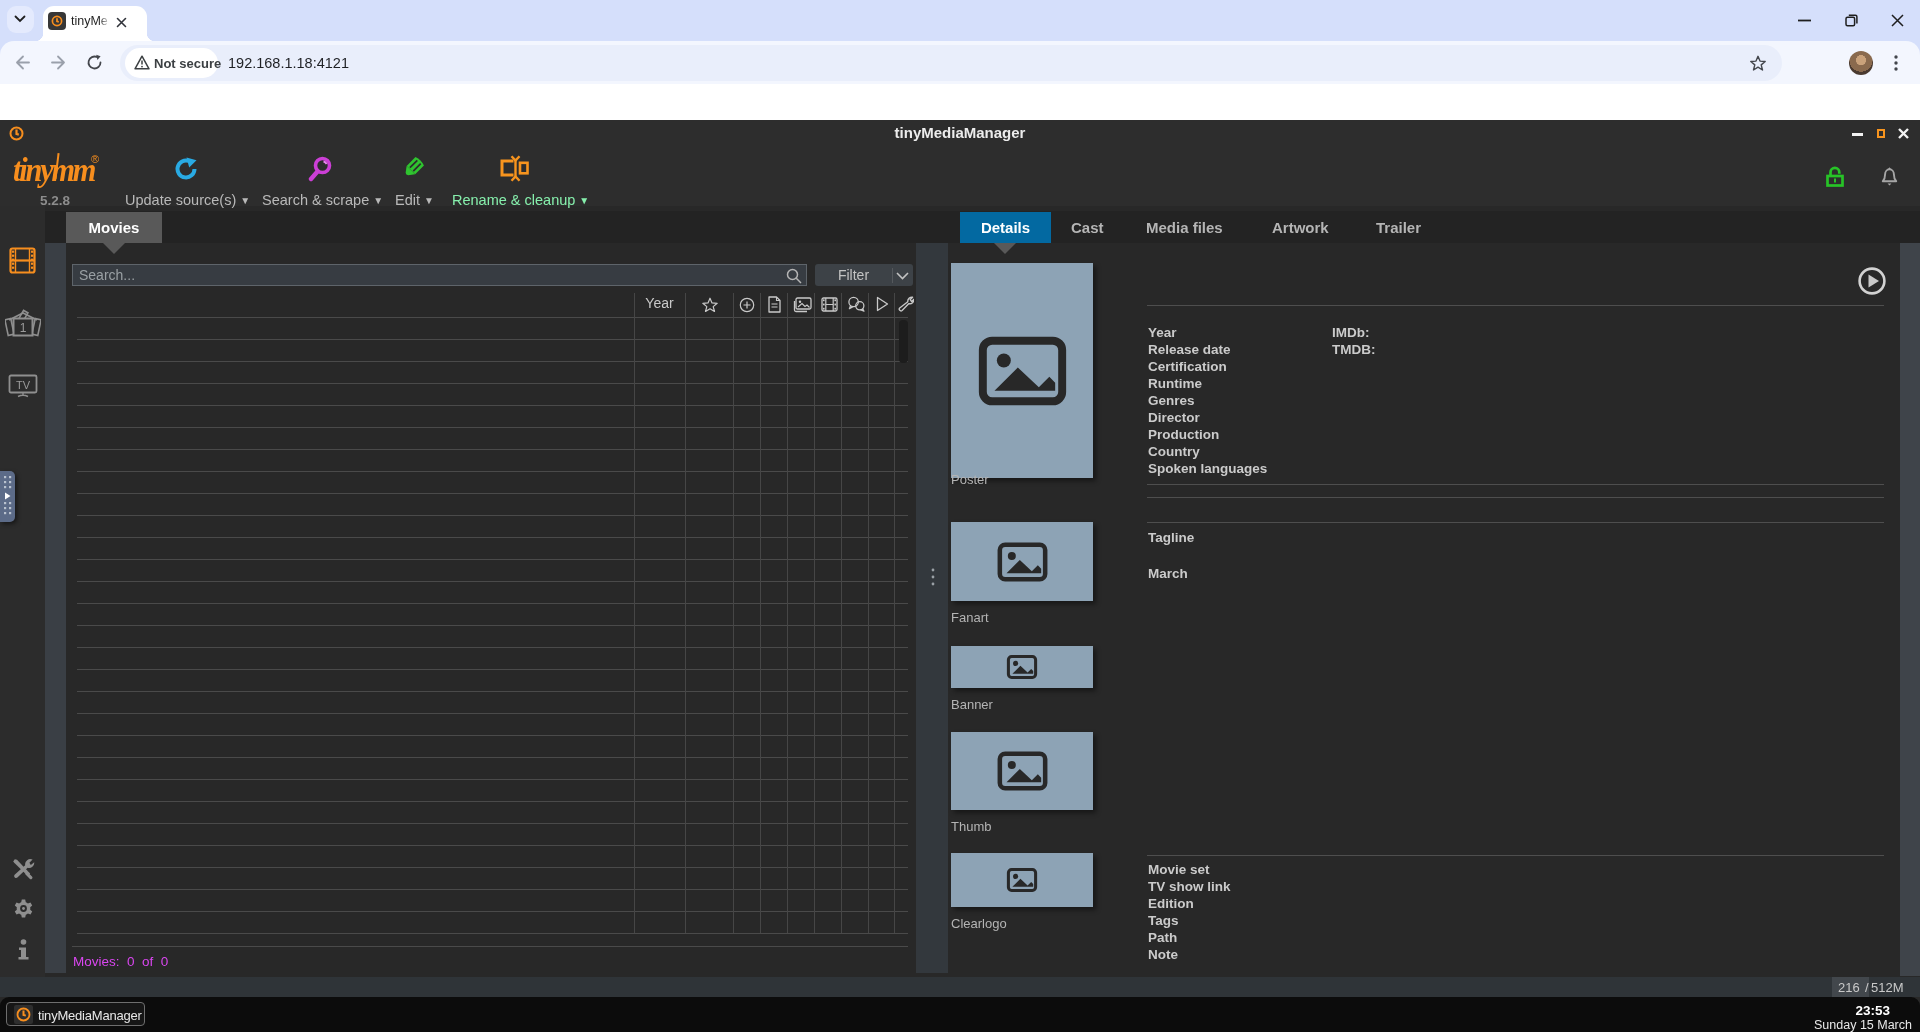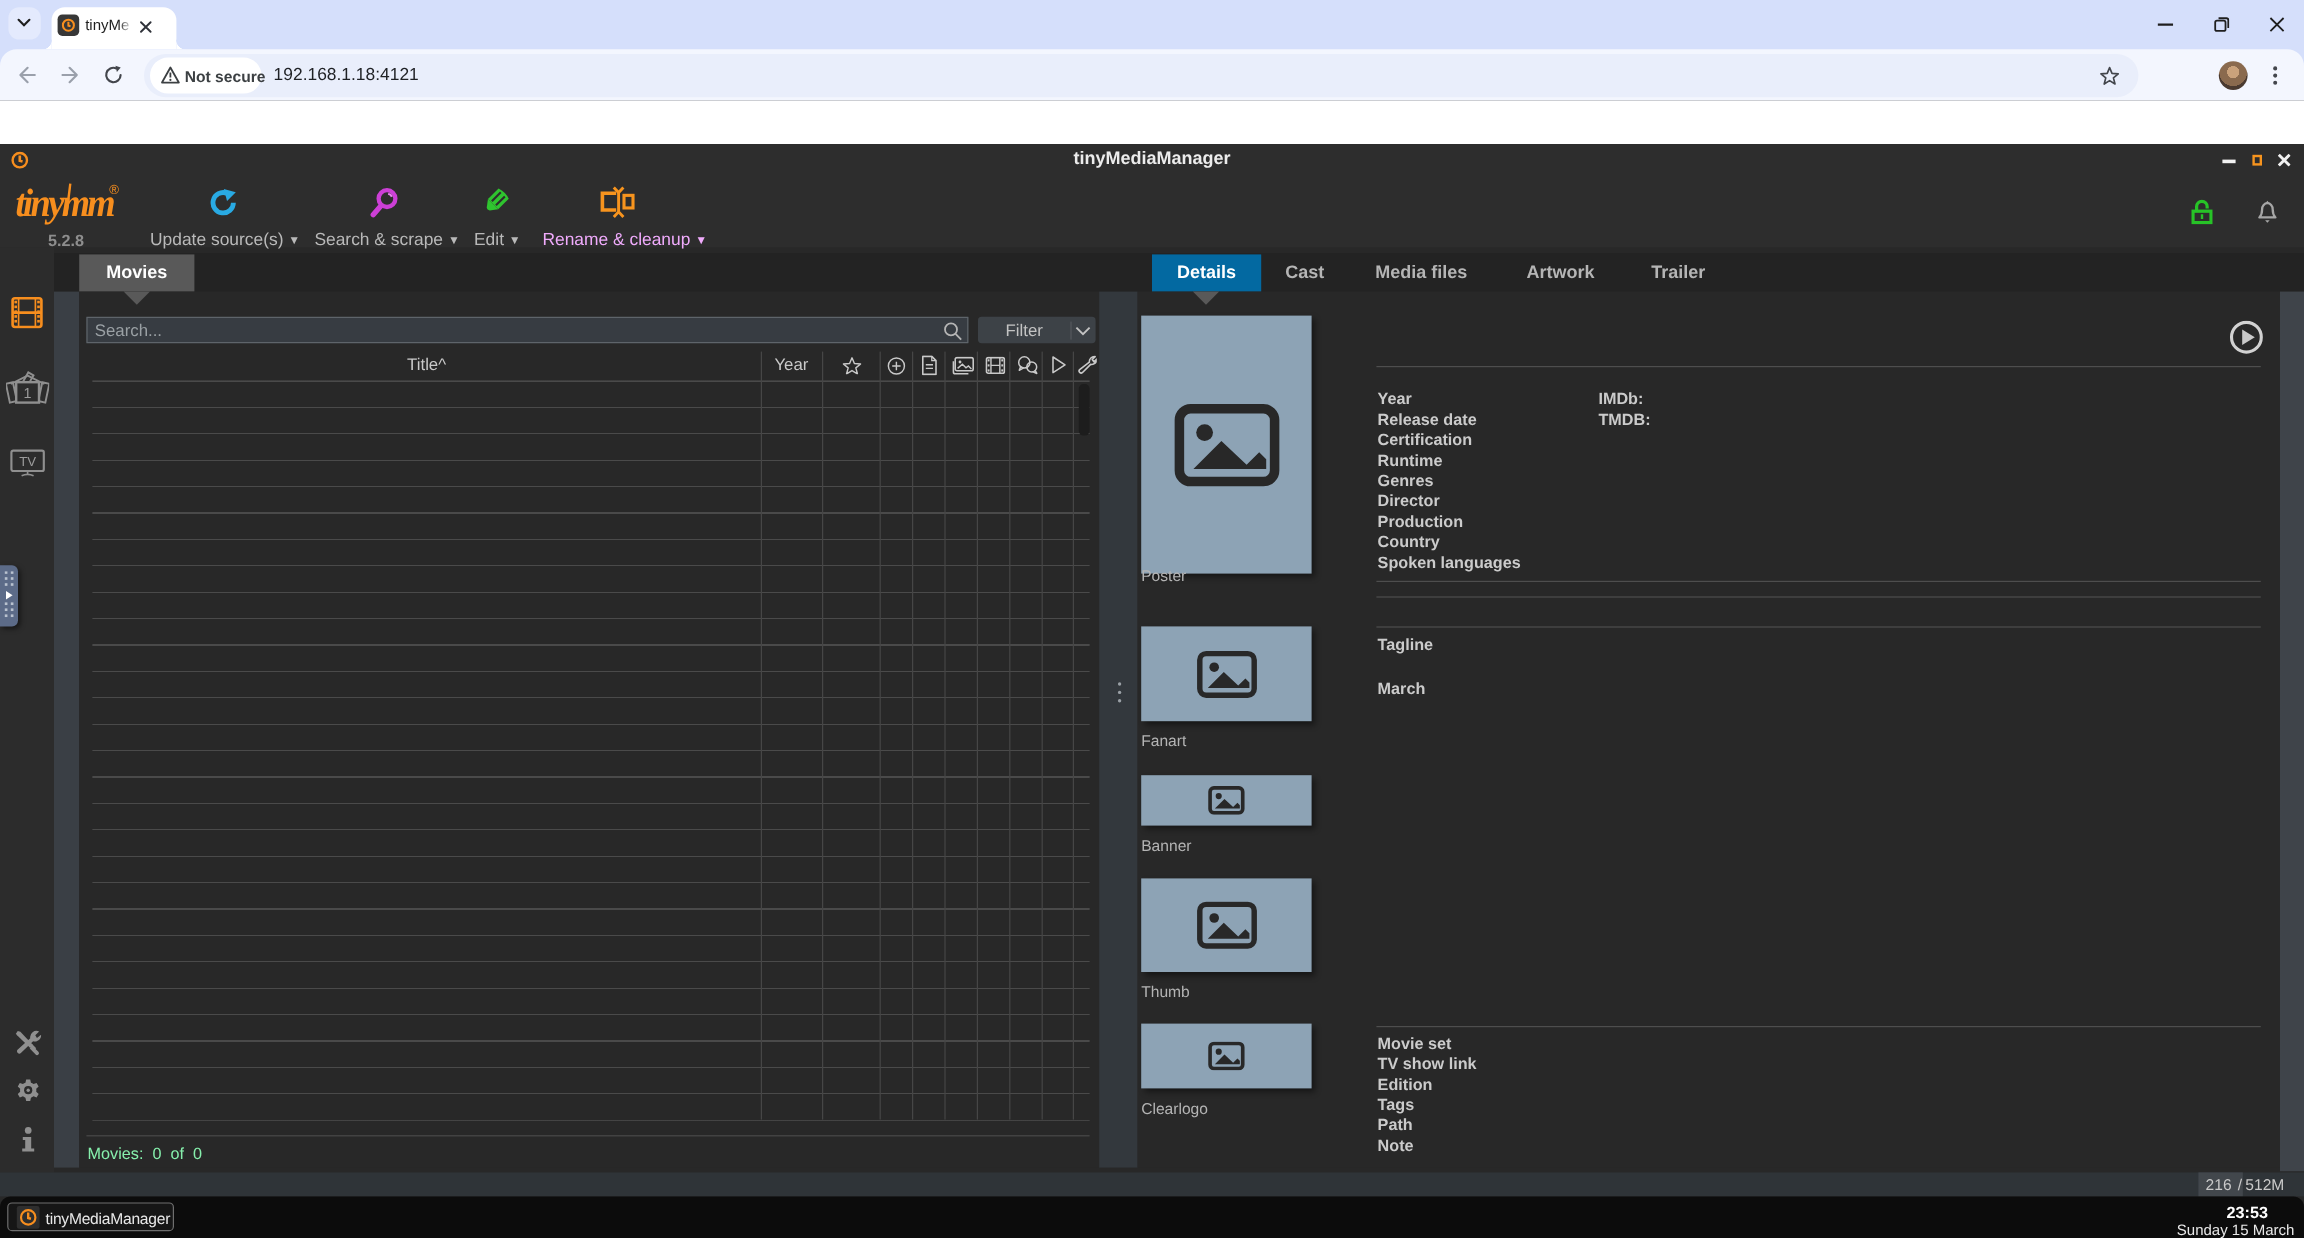"Rename & cleanup ▼" div.abs { color: #f0abfc -> #86efac }
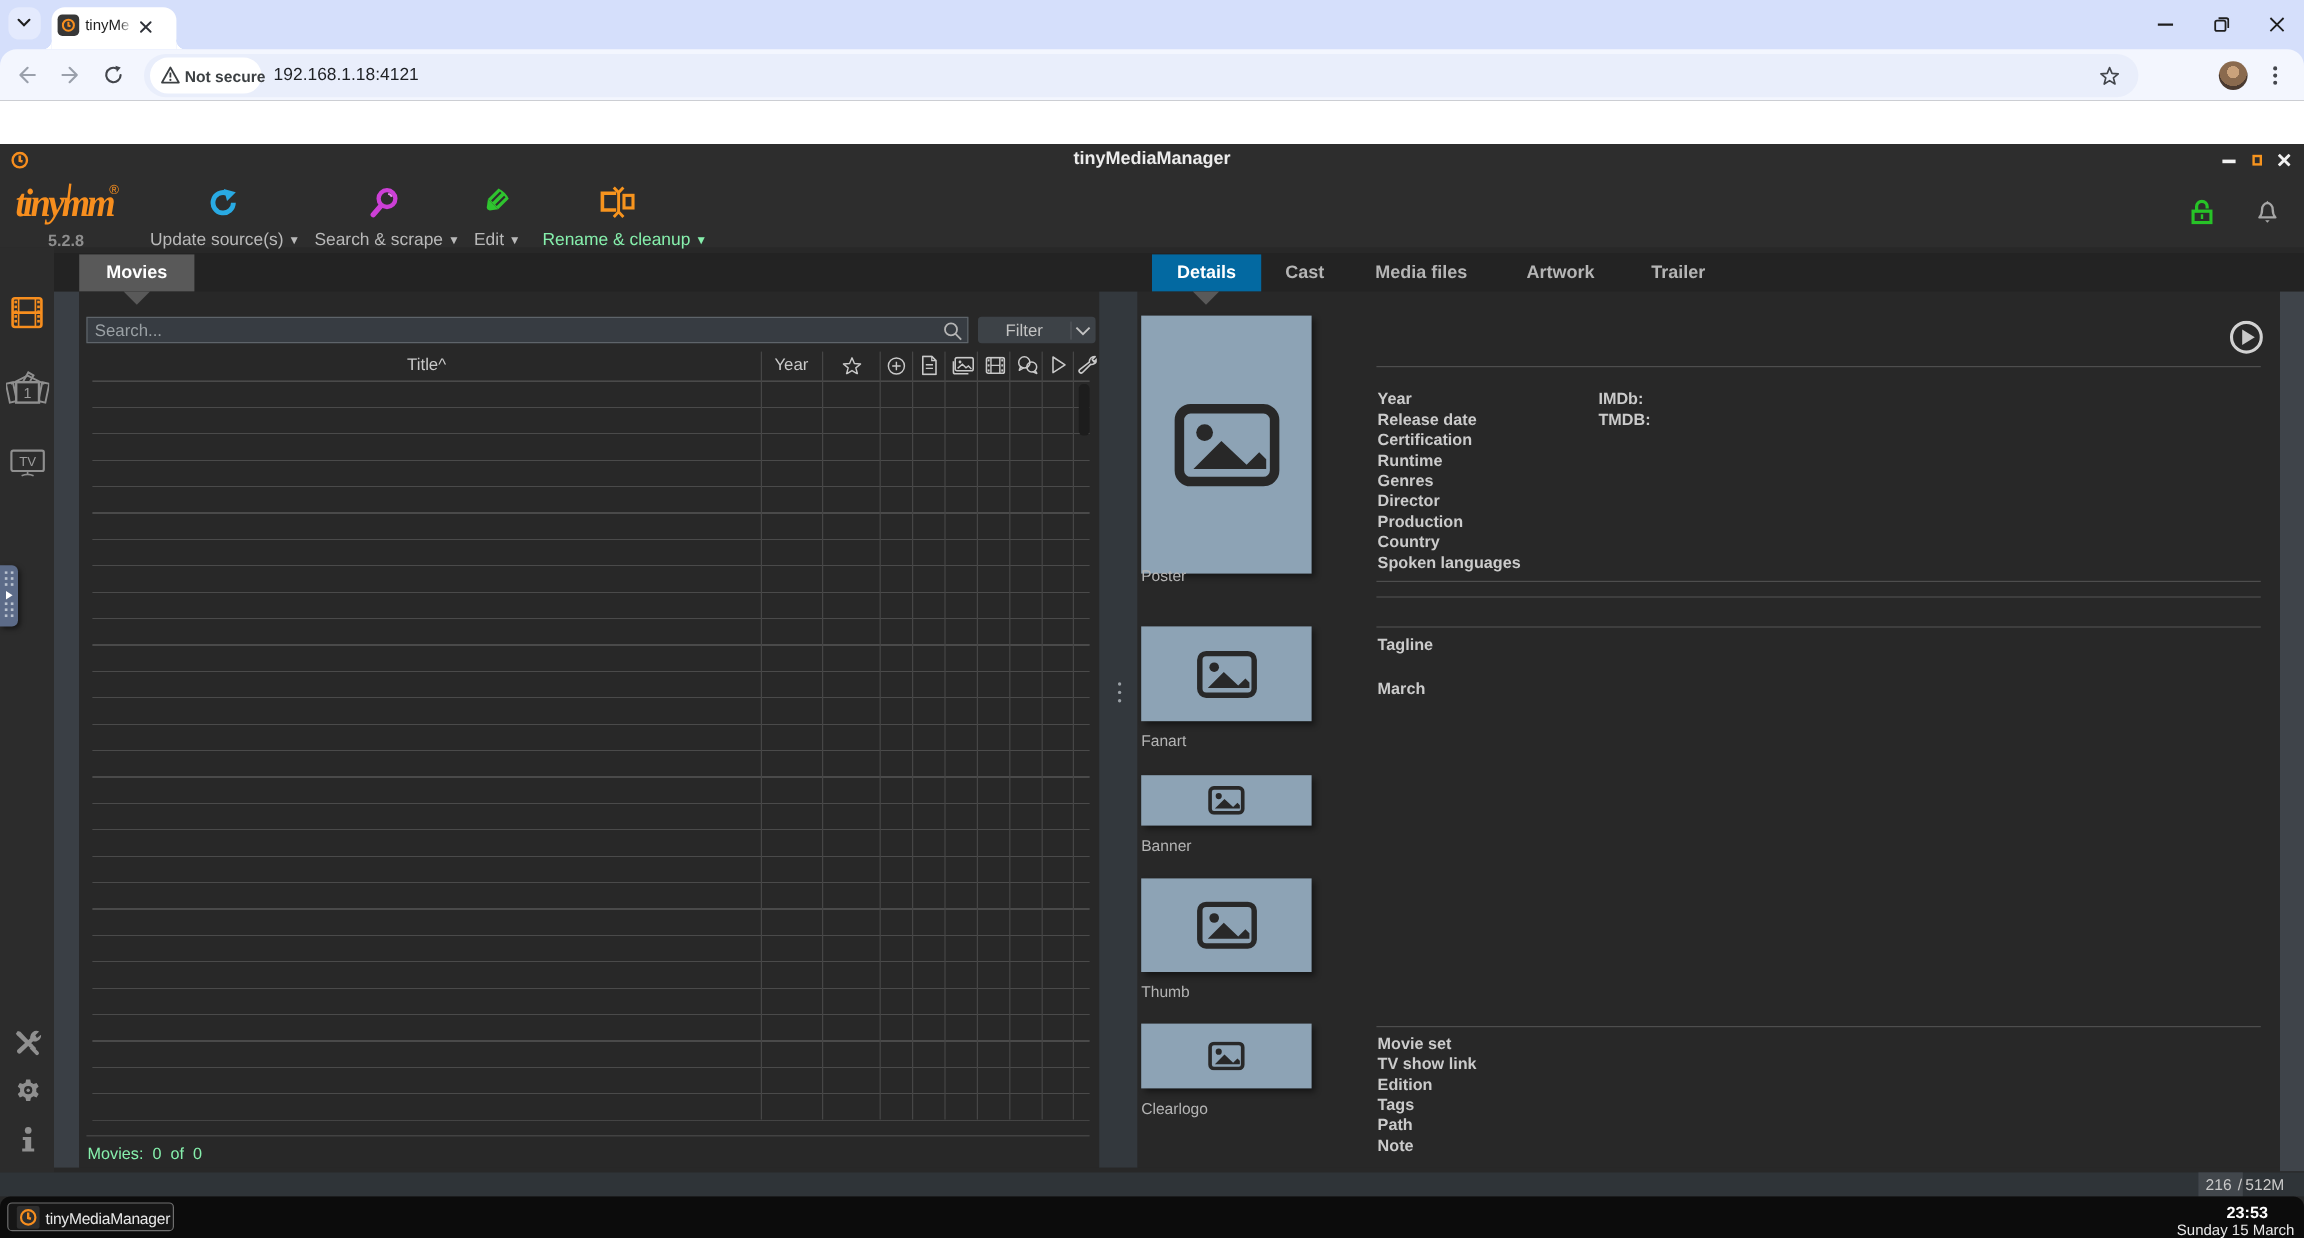"Title^" div.abs { html: <div>Title^</div> -> none }
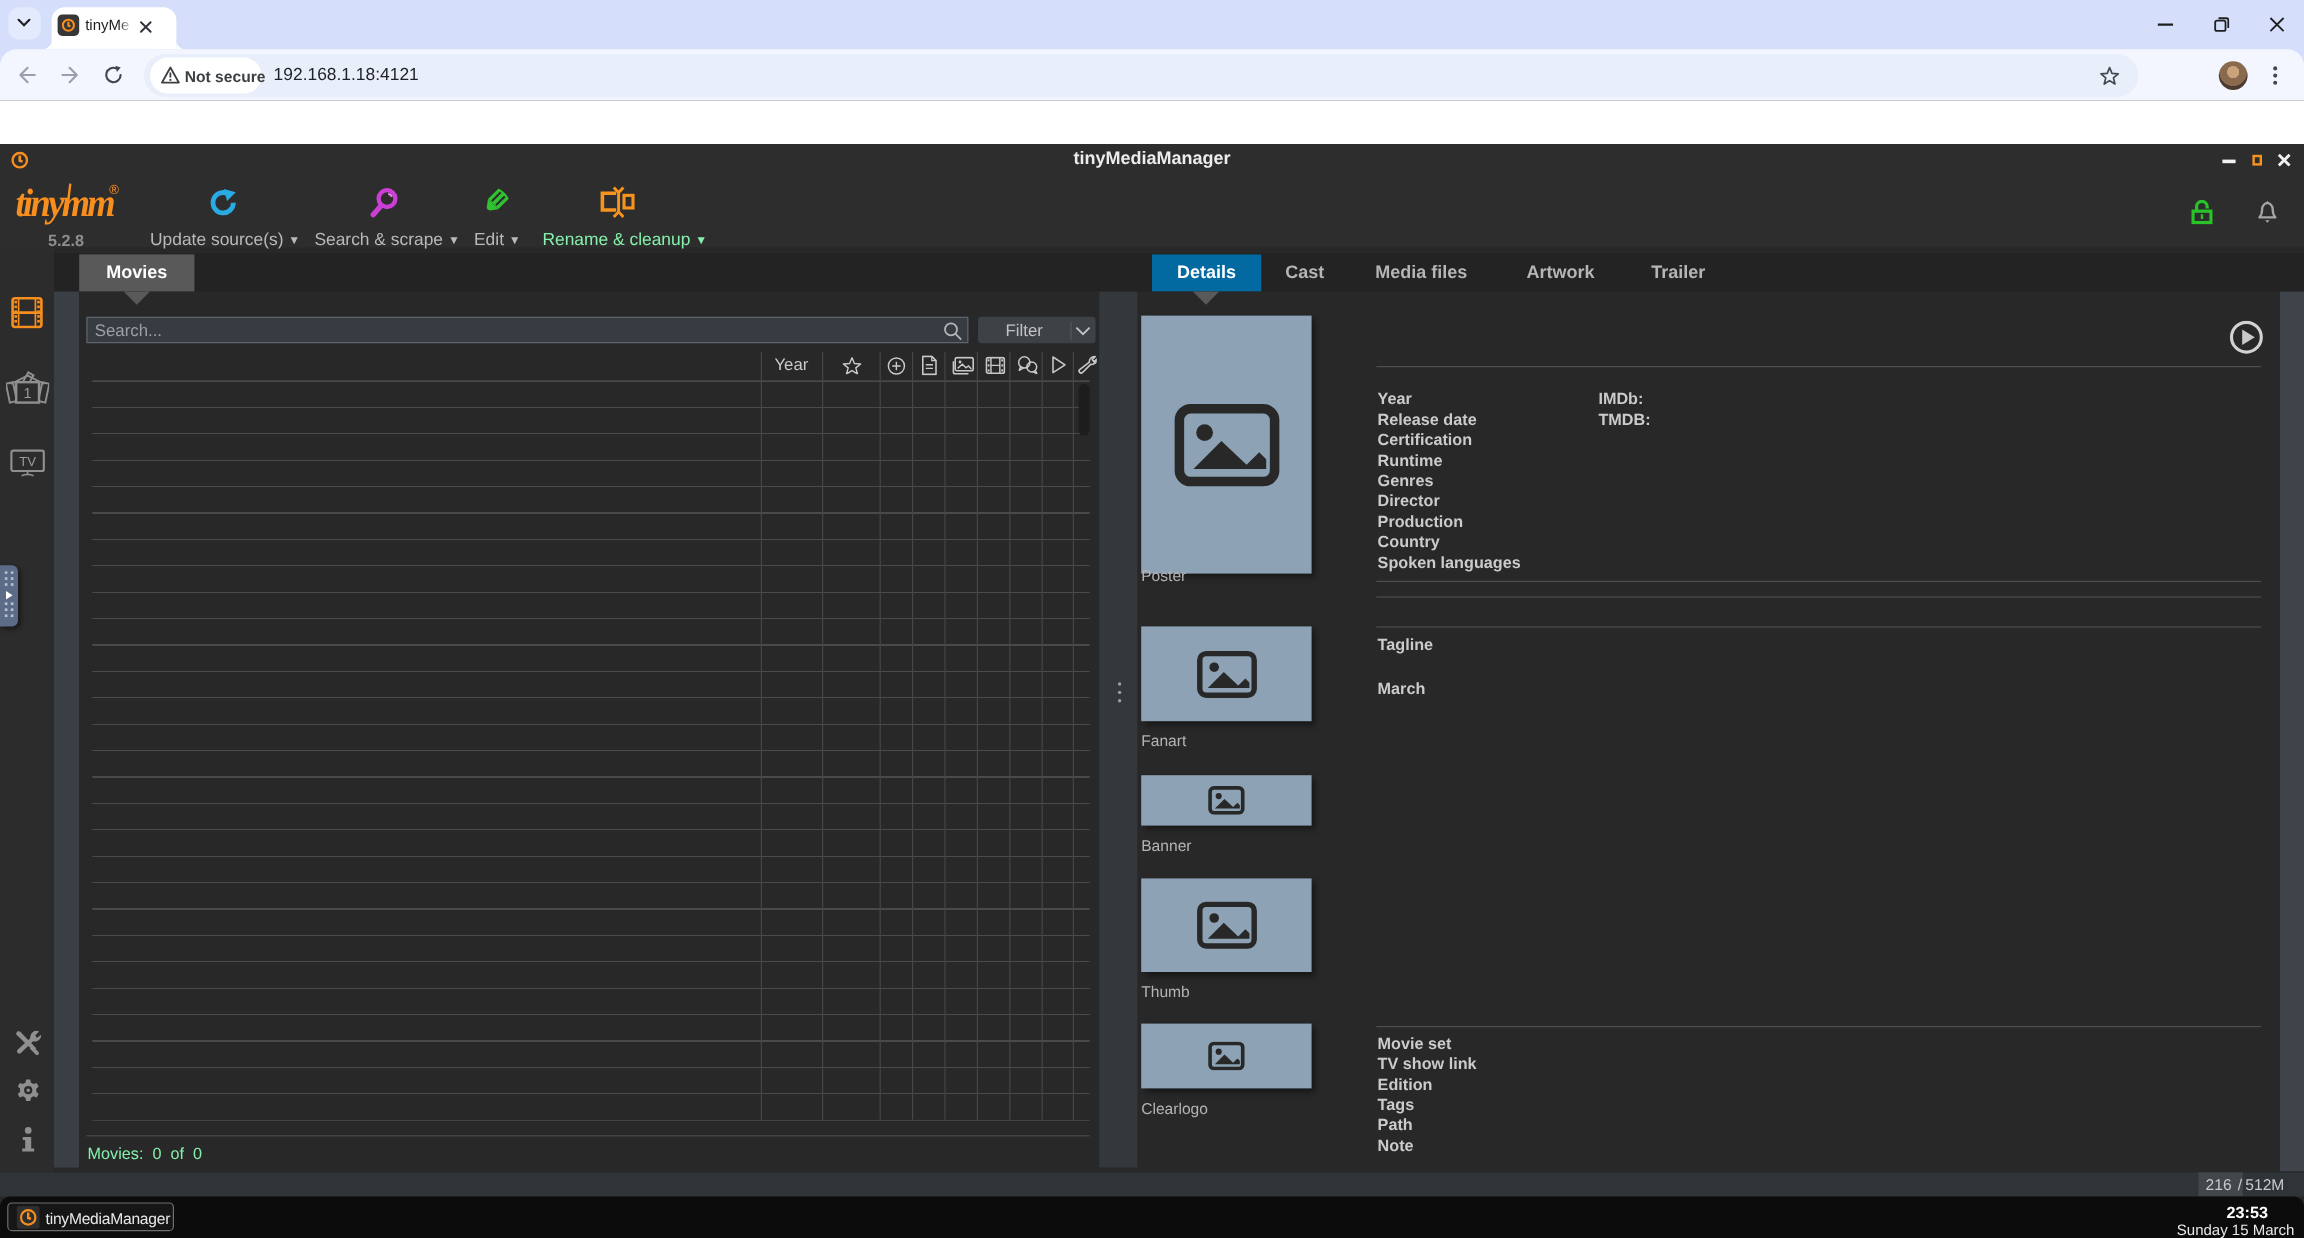"Movies: 0 of 0" div.abs { color: #86efac -> #d946ef }
